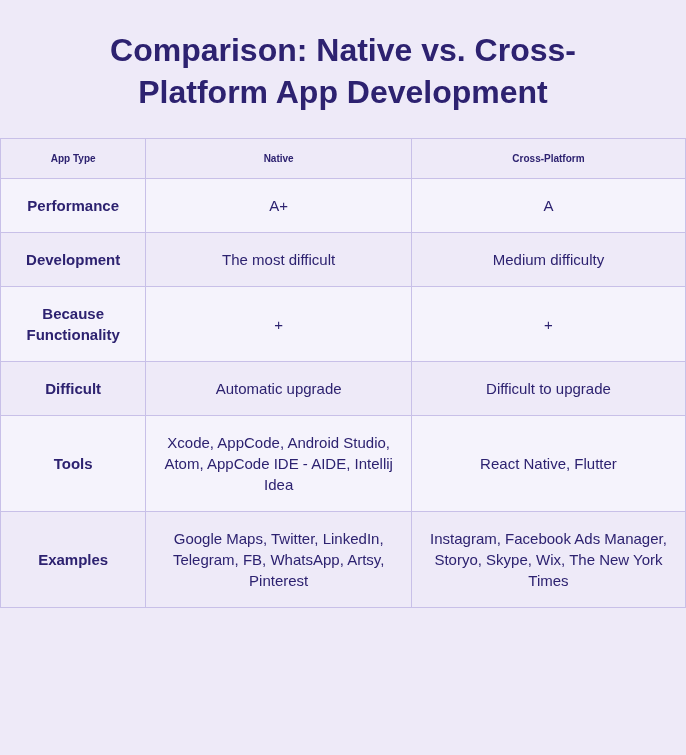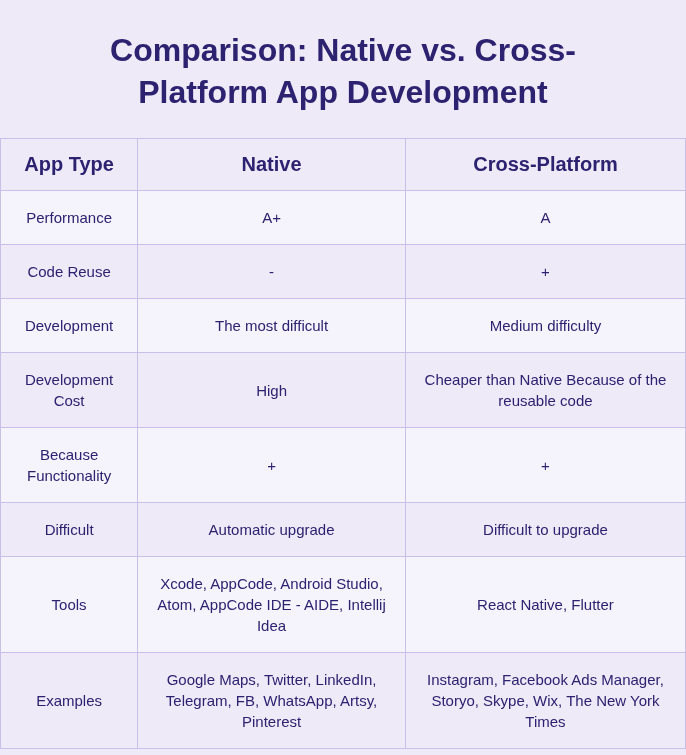"App Type" thead th { font-size: 20px -> 10px }
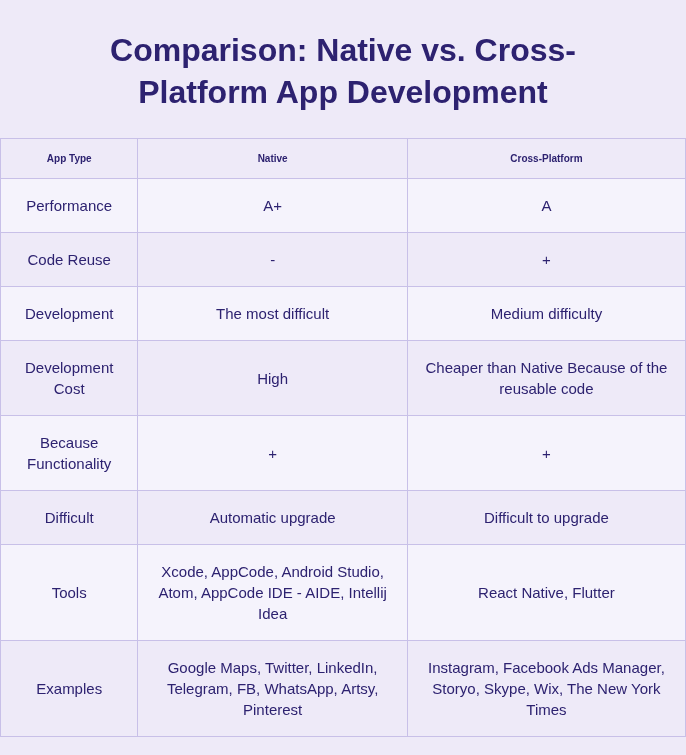"Performance" tbody td:first-child { font-weight: 400 -> 700 }
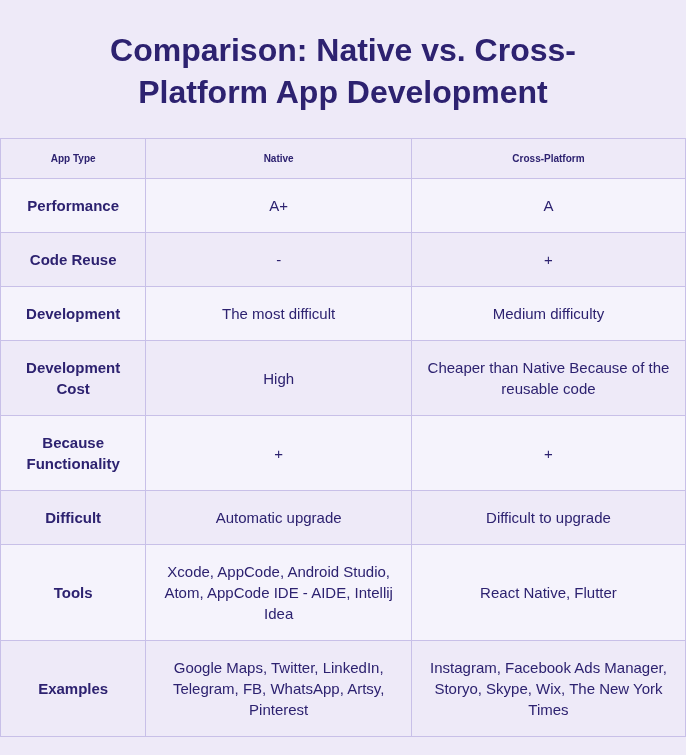"Code Reuse" tr { html: <tr> <td>Code Reuse</td> <td>-</td> <td>+</td> </tr> -> none }
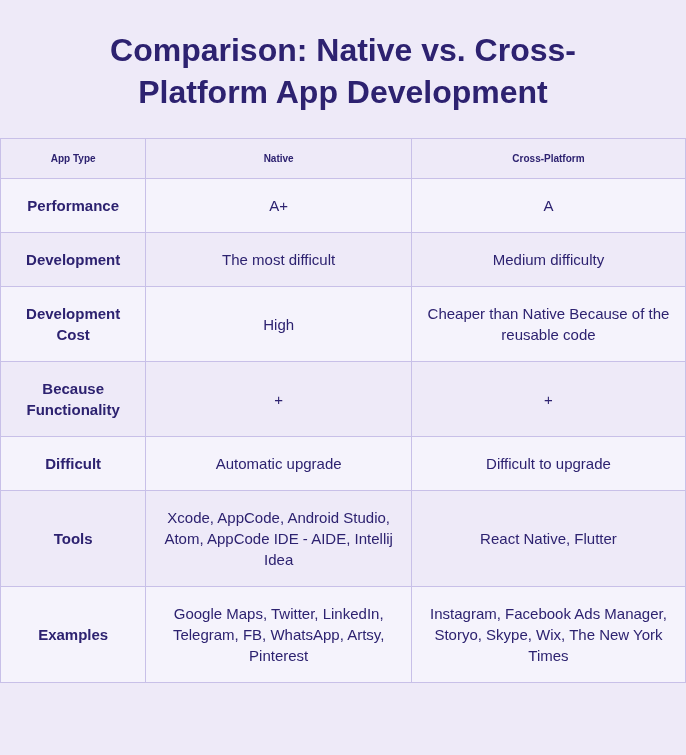"Development Cost" tr { html: <tr> <td>Development Cost</td> <td>High</td> <td>Cheaper than Native Because of the reusable code</td> </tr> -> none }
